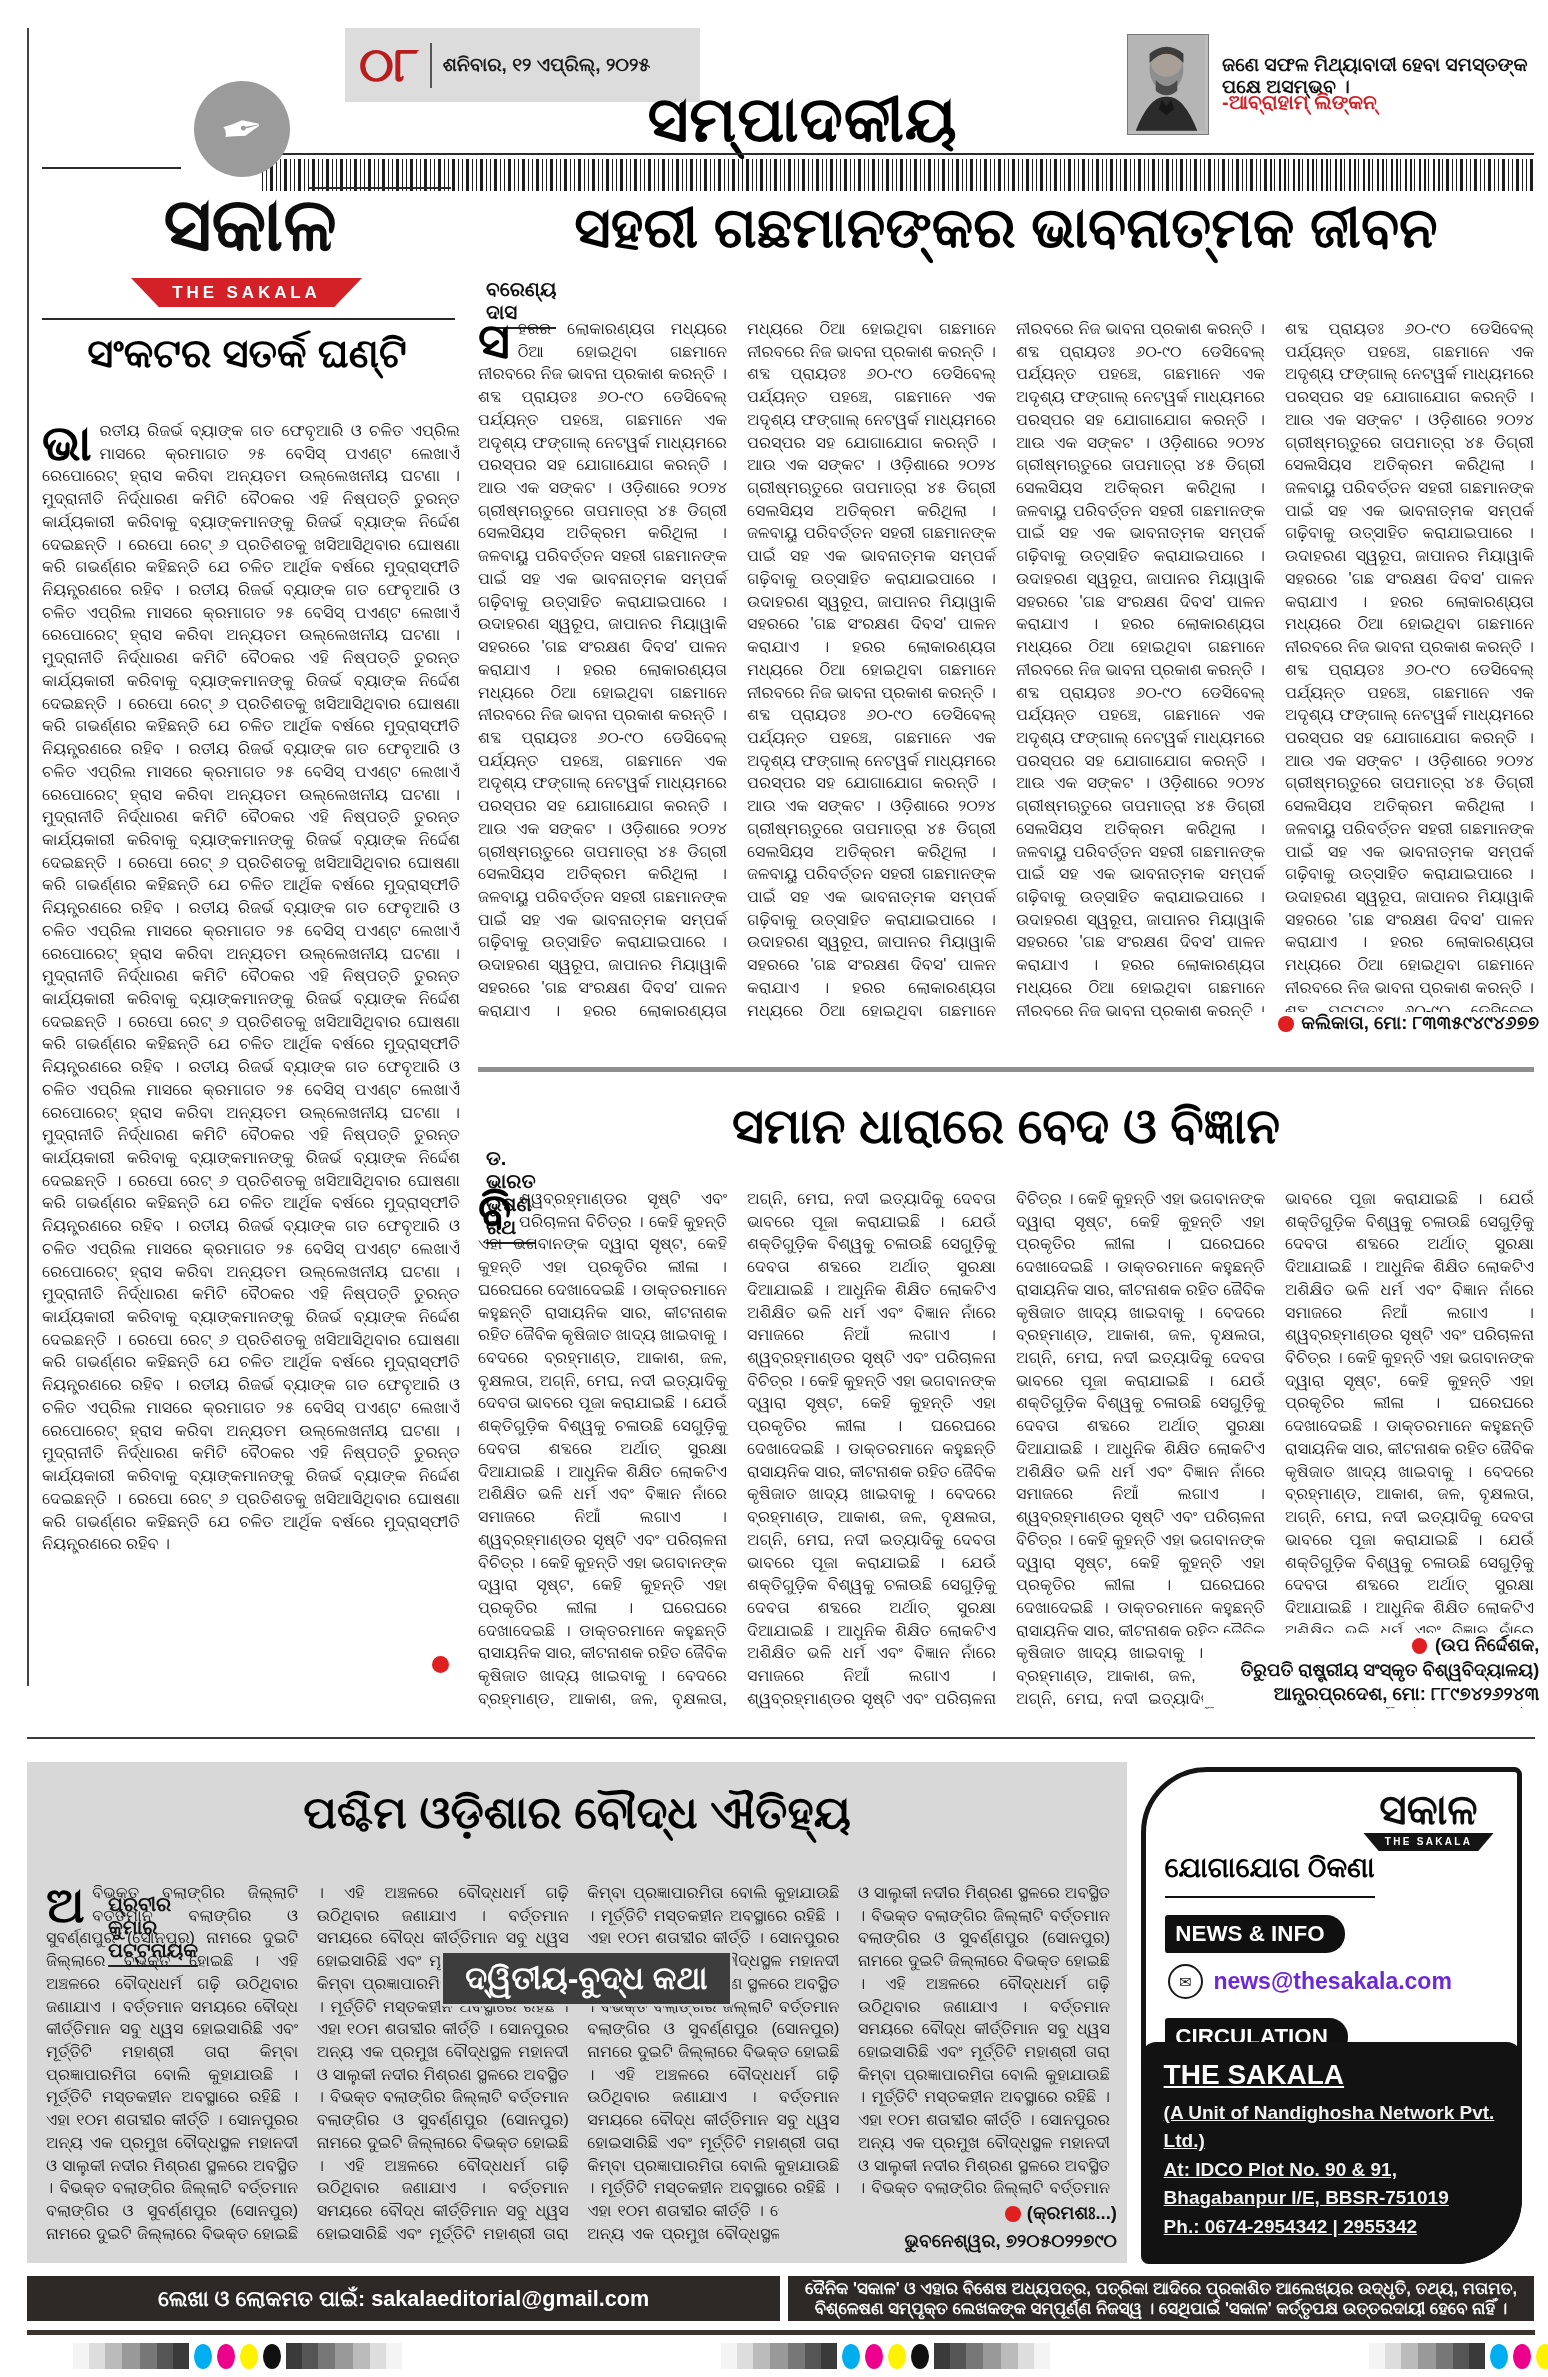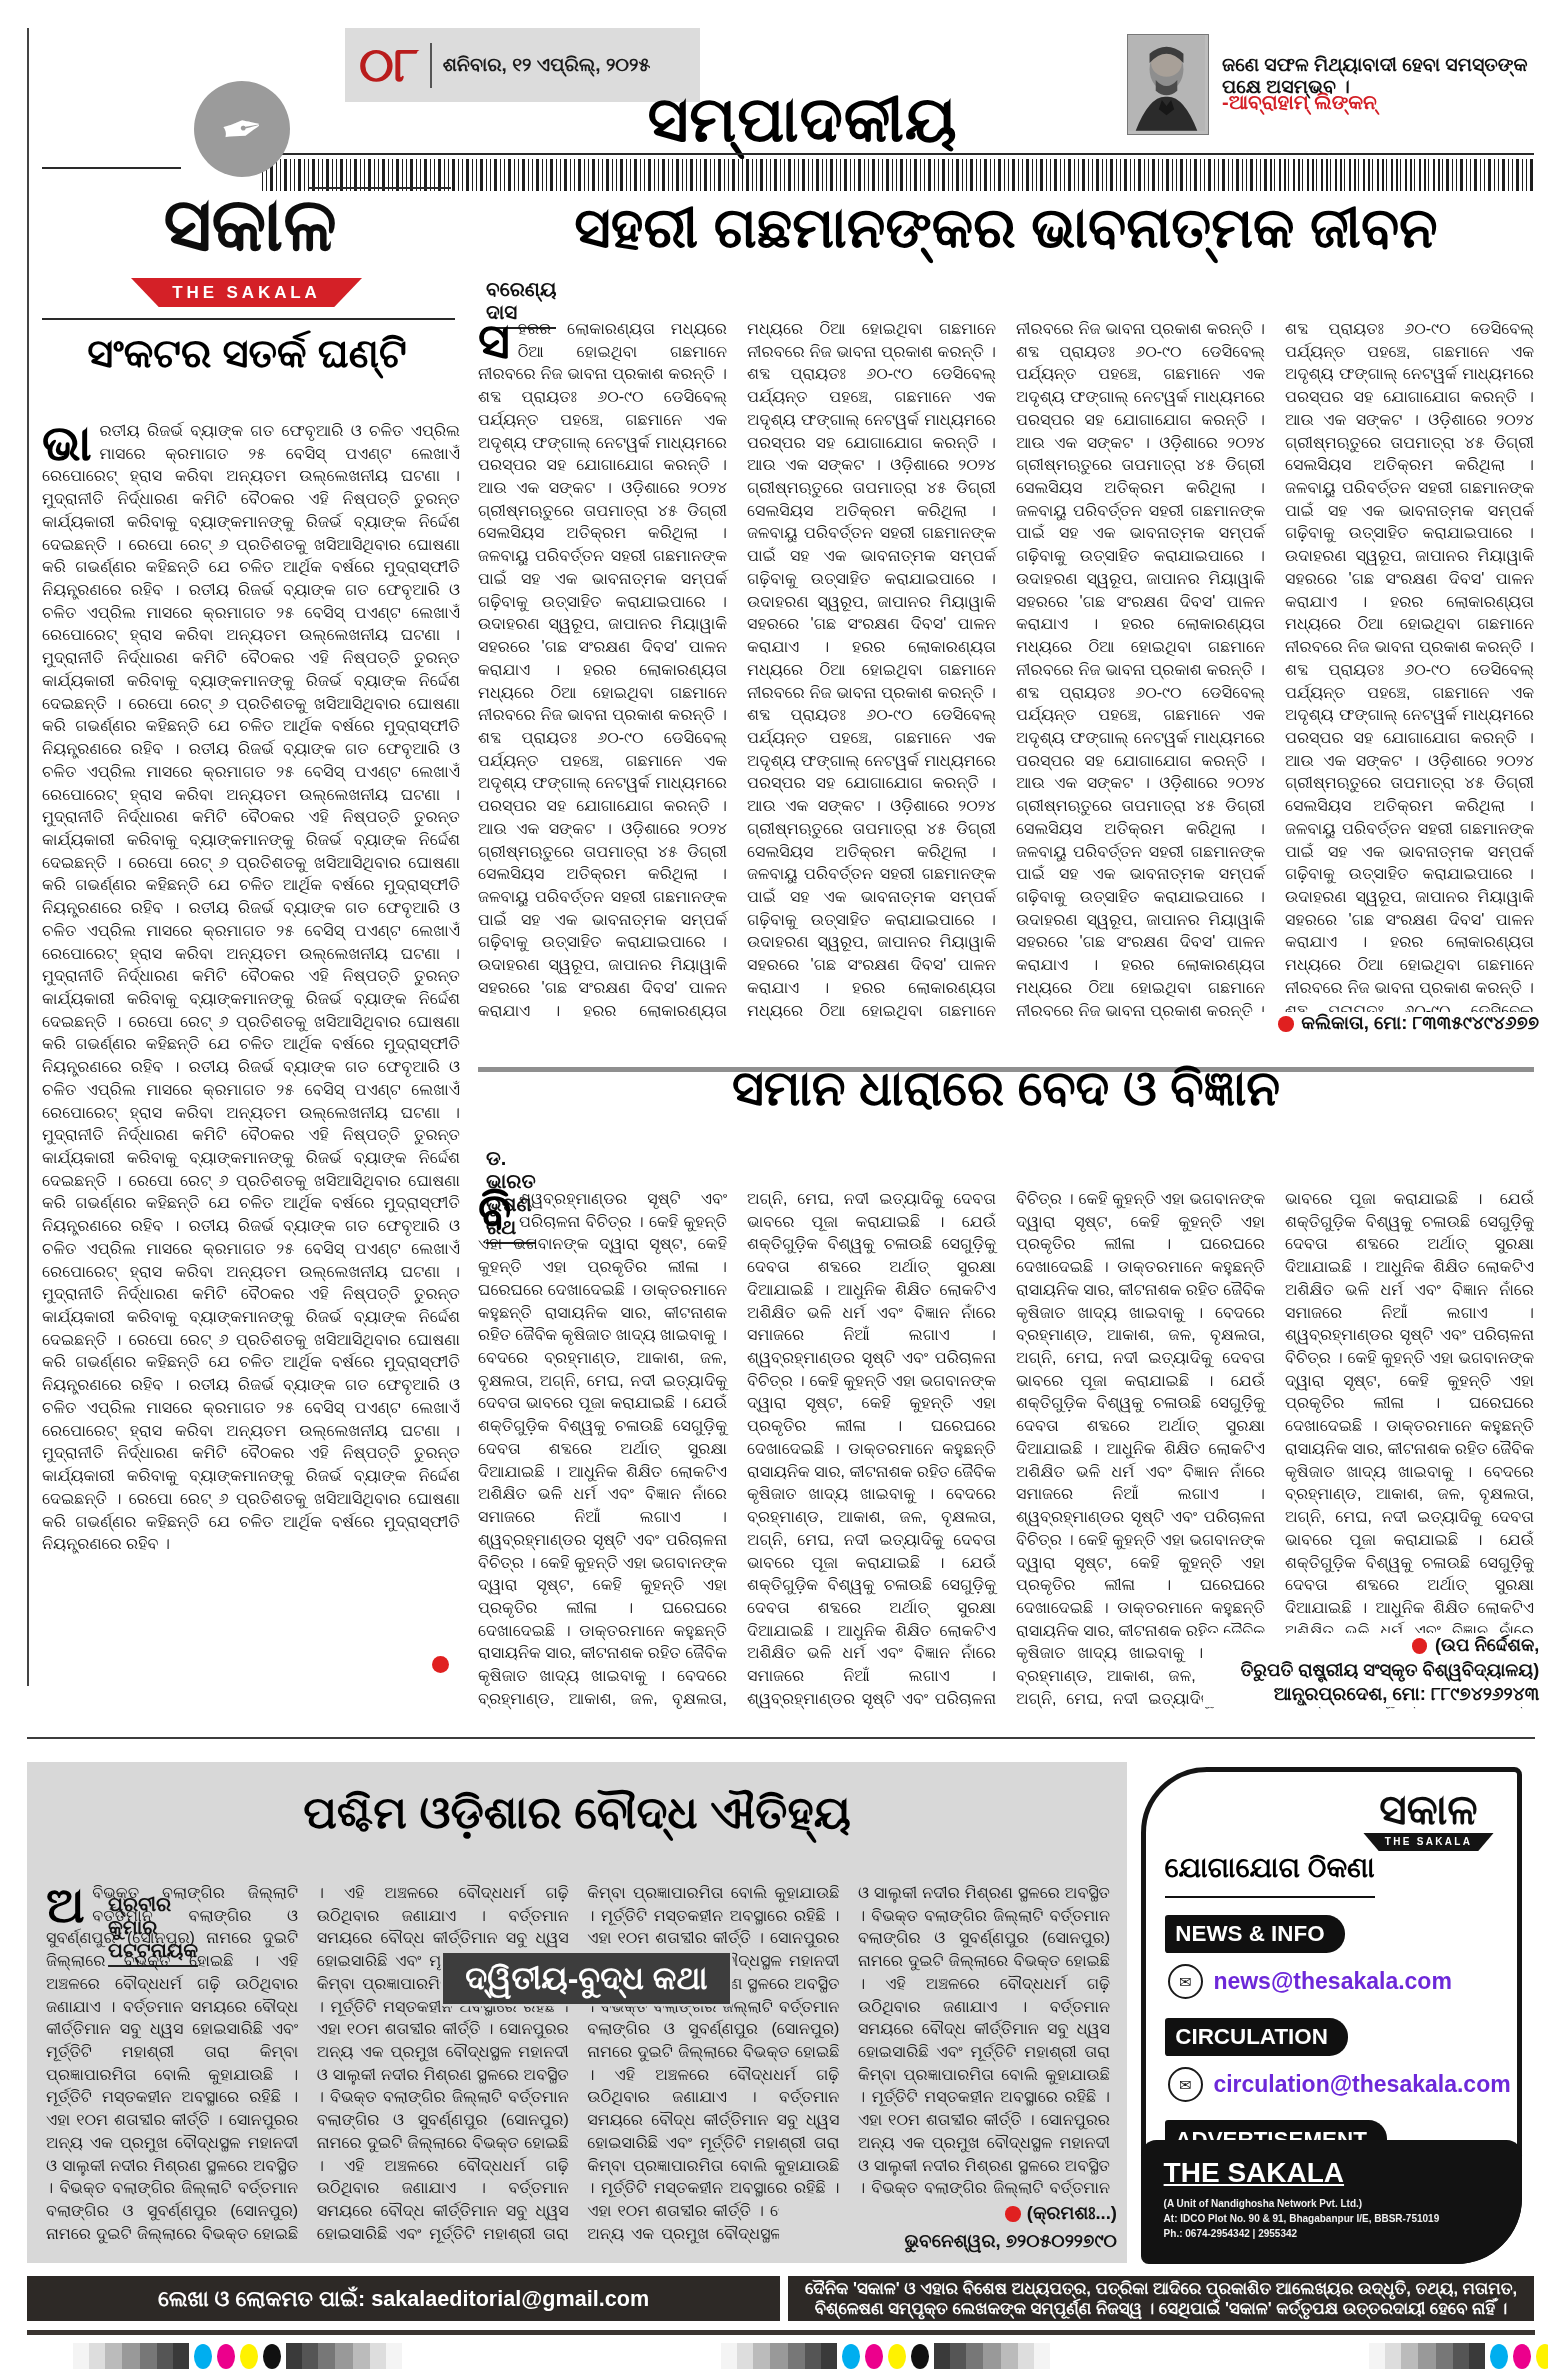"ସମାନ ଧାରାରେ ବେଦ ଓ ବିଜ୍ଞାନ" #a2-title { top: 1062px -> 1100px }
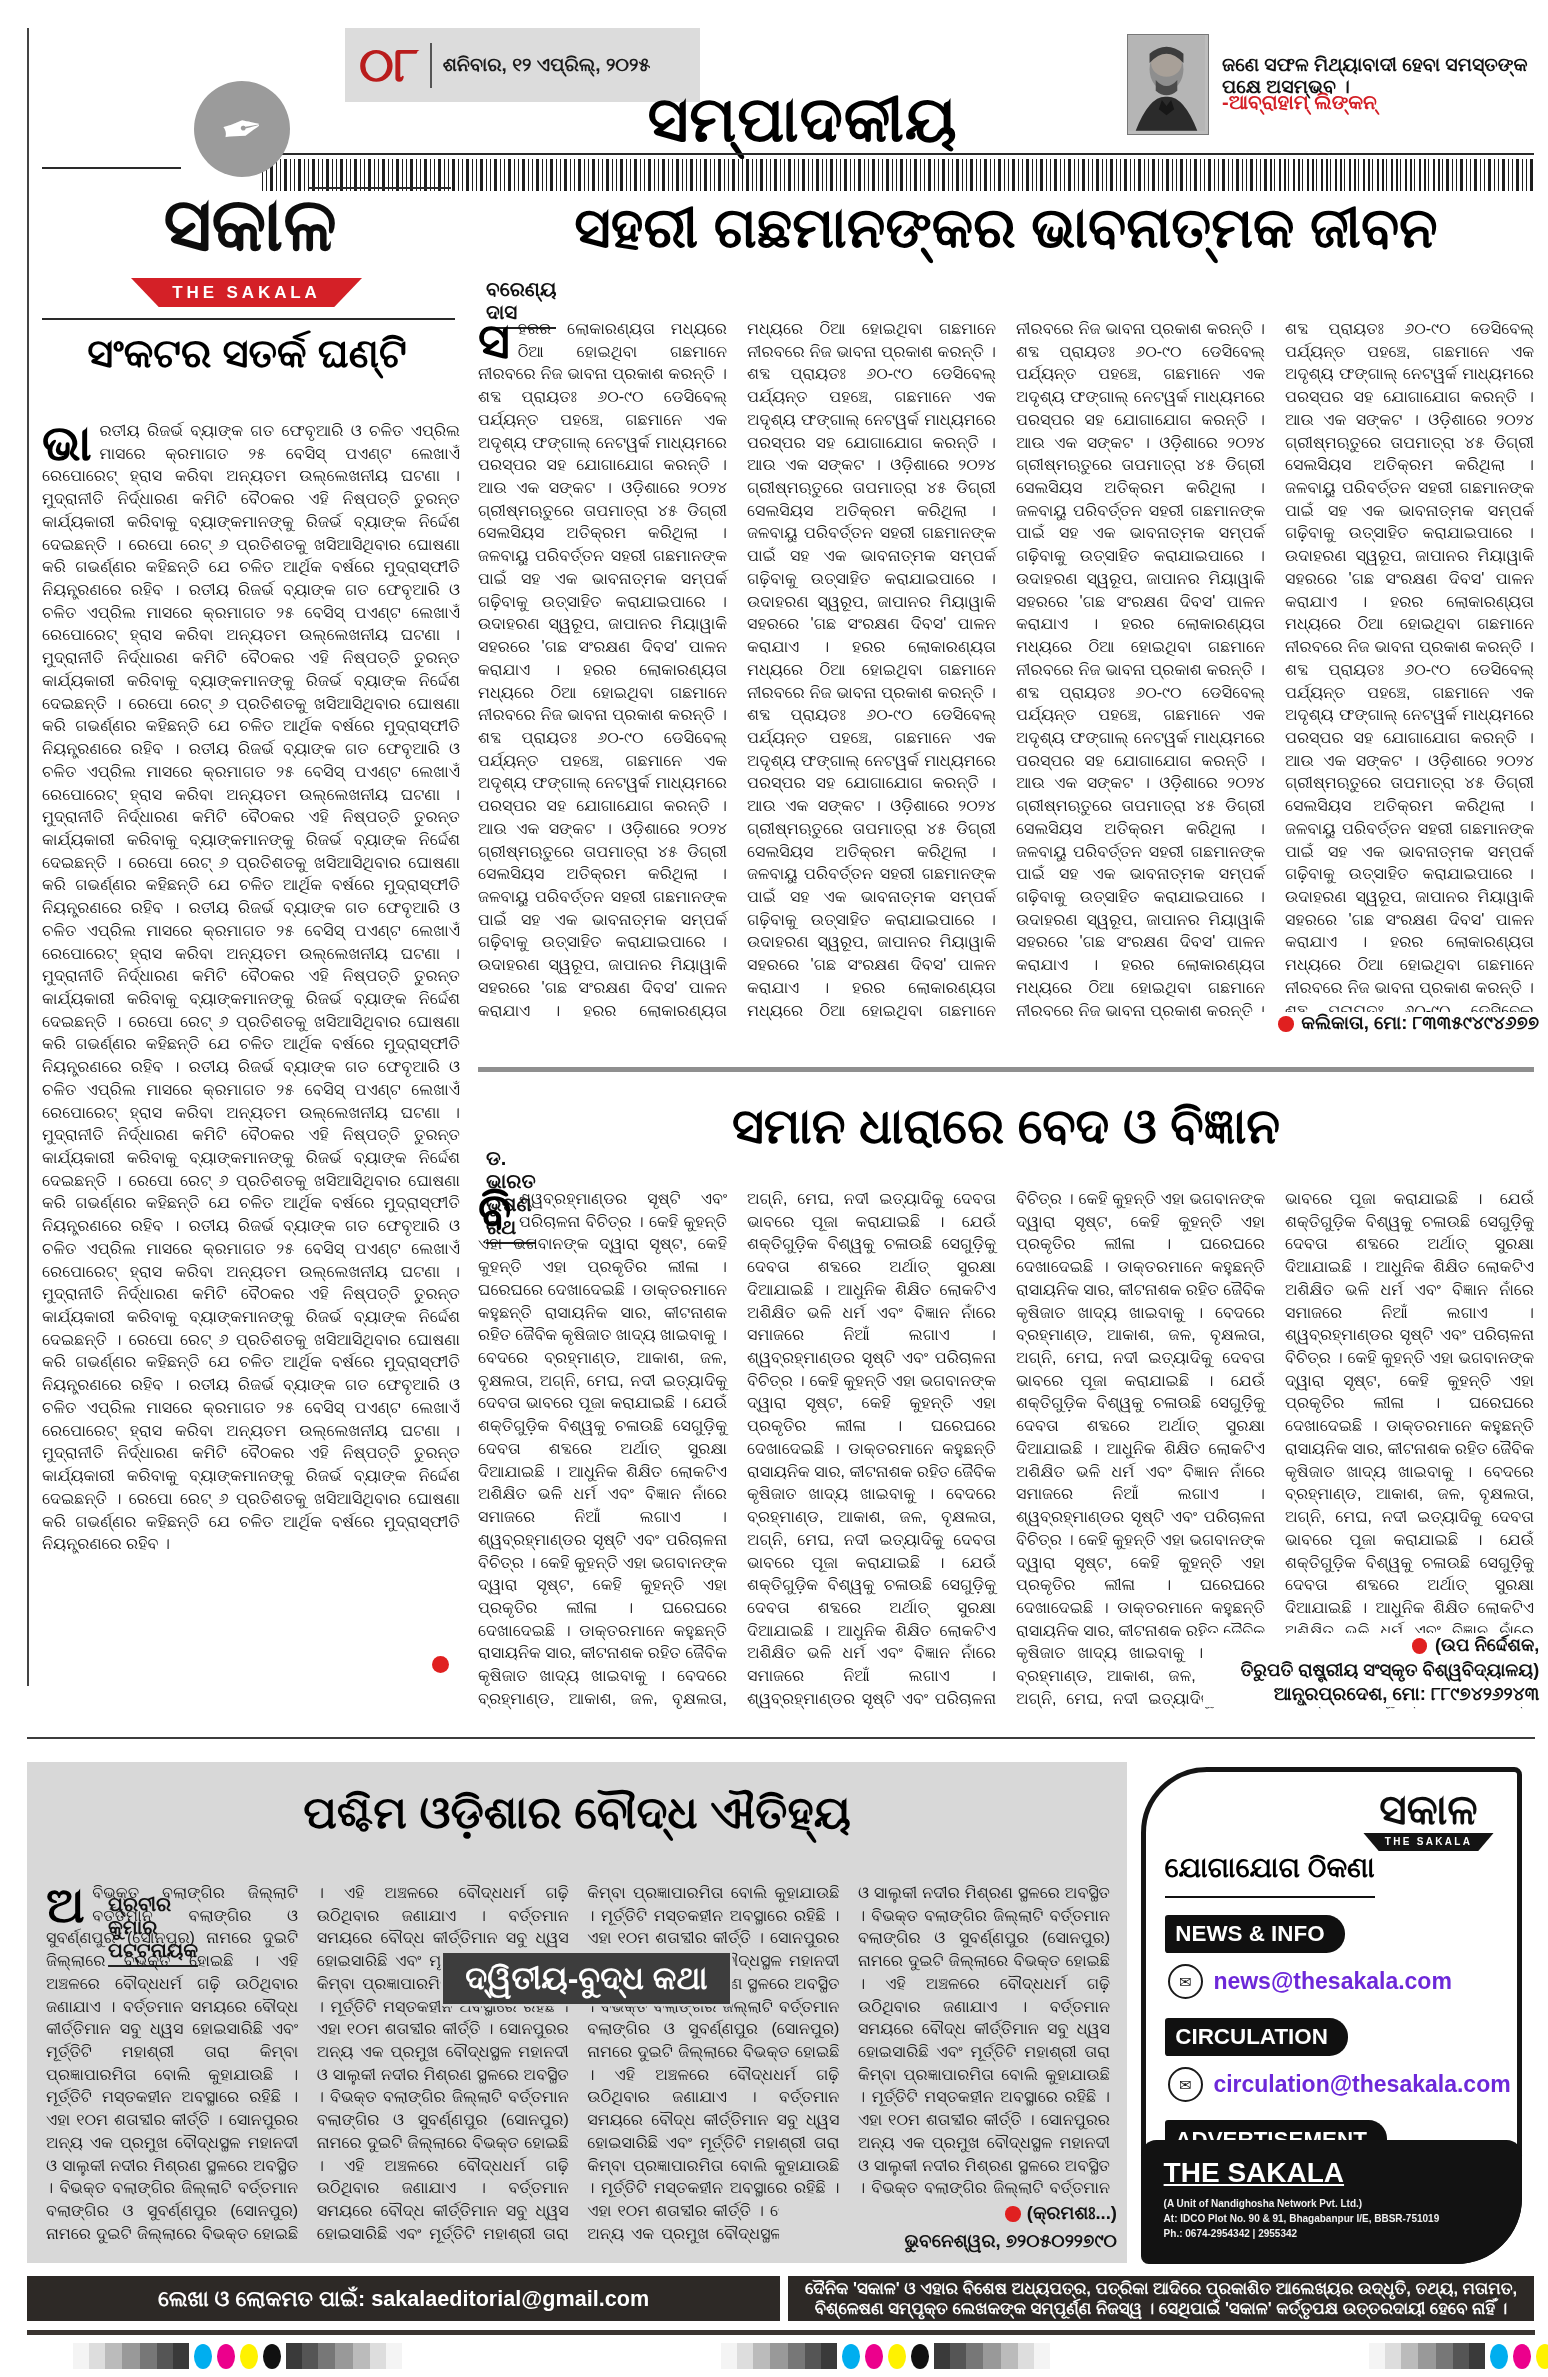"(A Unit of Nandighosha Network" #company .line { font-size: 10px -> 19px; text-decoration: none -> underline }
